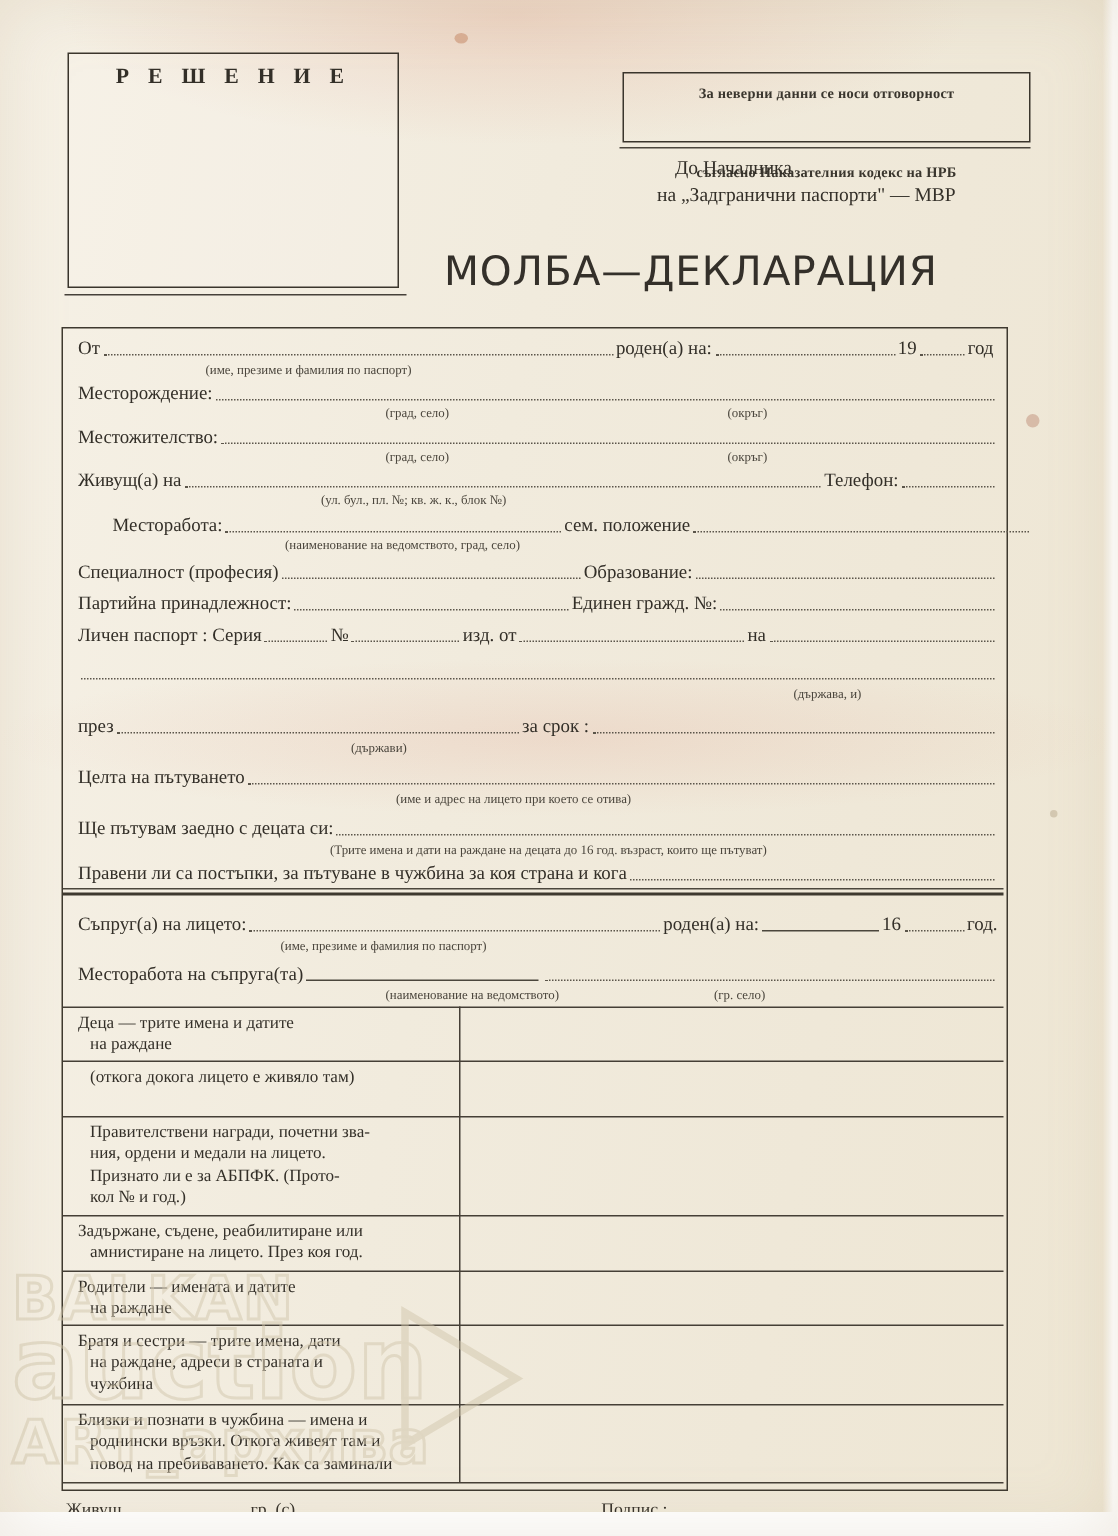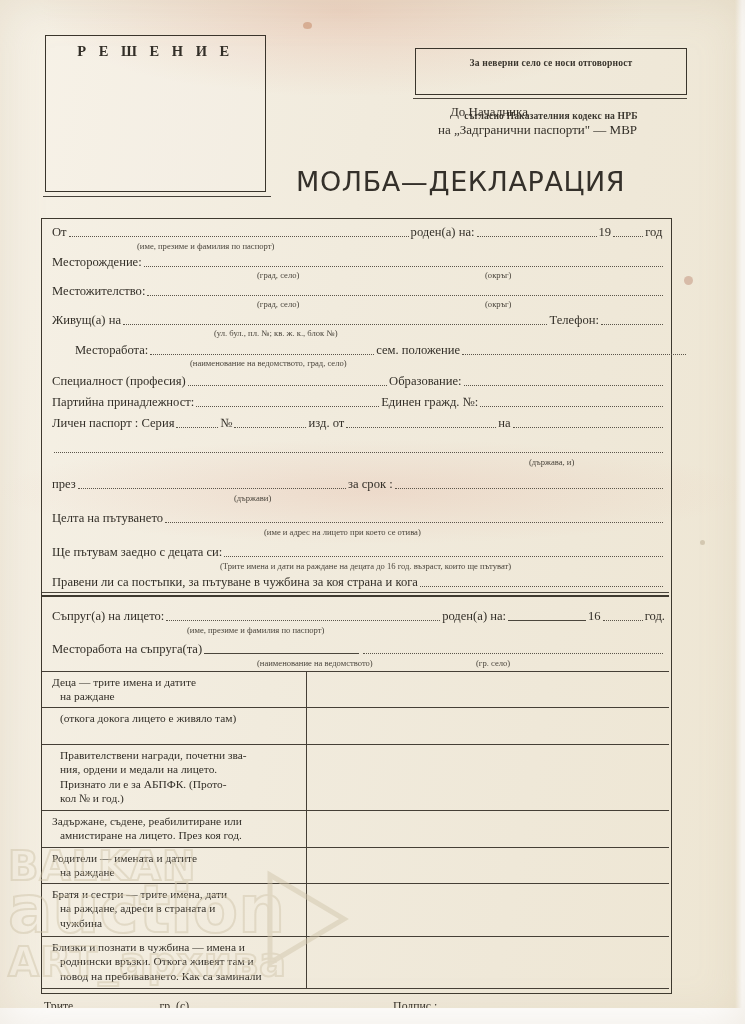"За неверни село се носи" div { text: село -> данни }
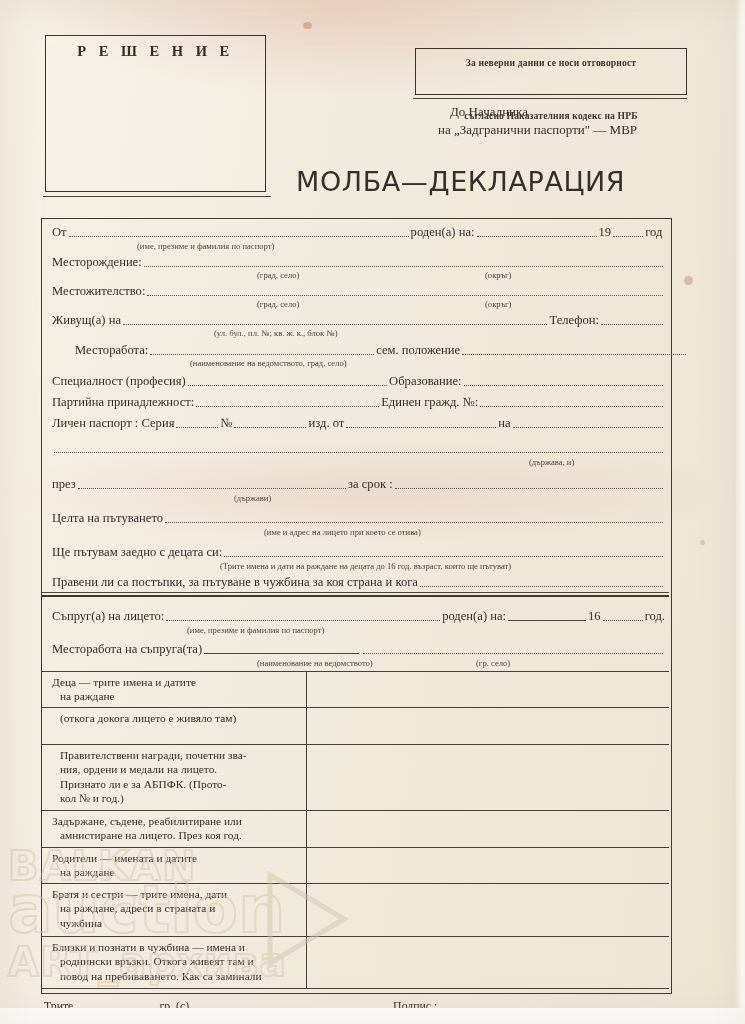"Трите" span.lbl { text: Трите -> Живущ }
